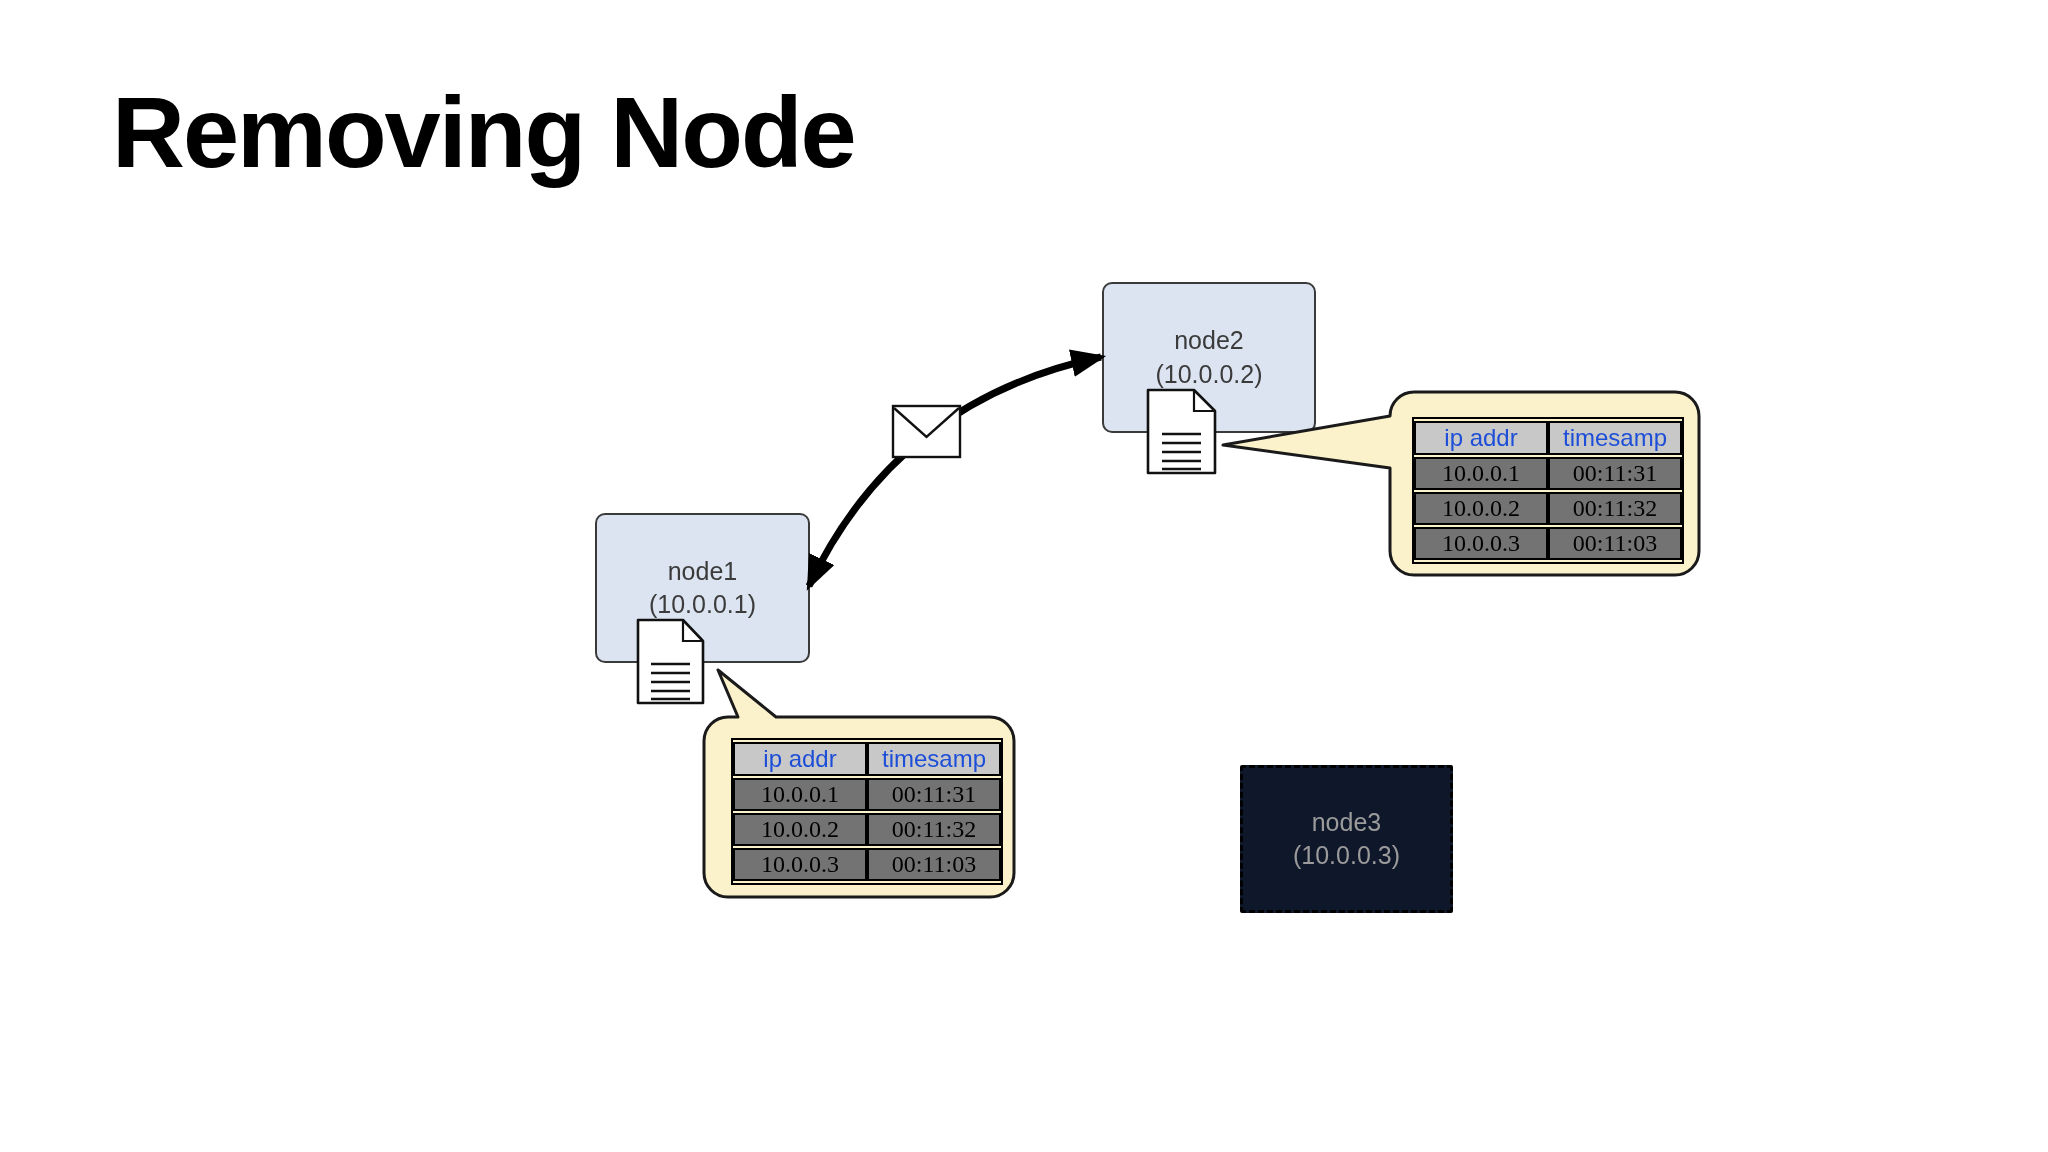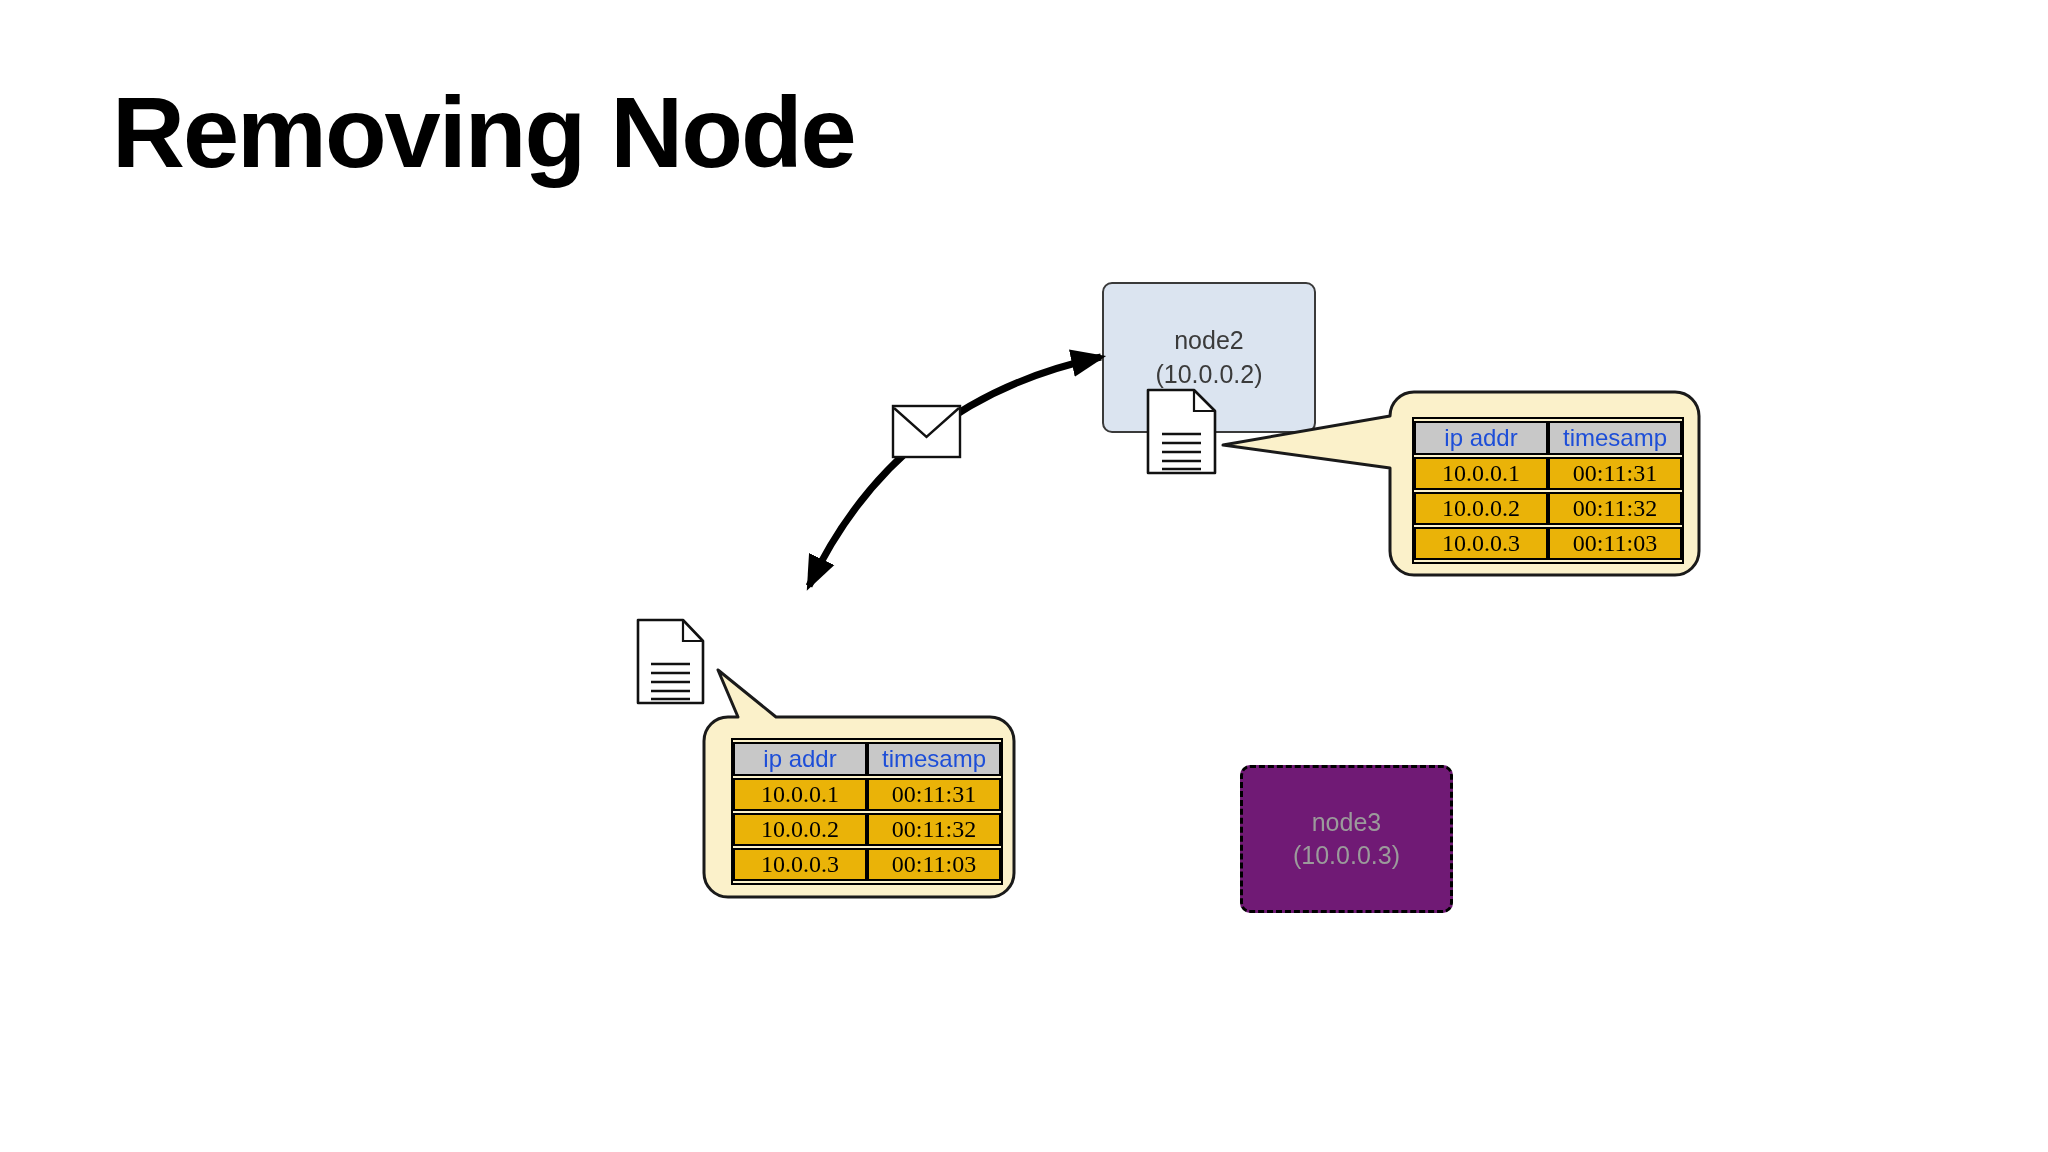"10.0.0.1" table.rt td { background: #eab308 -> #737373 }
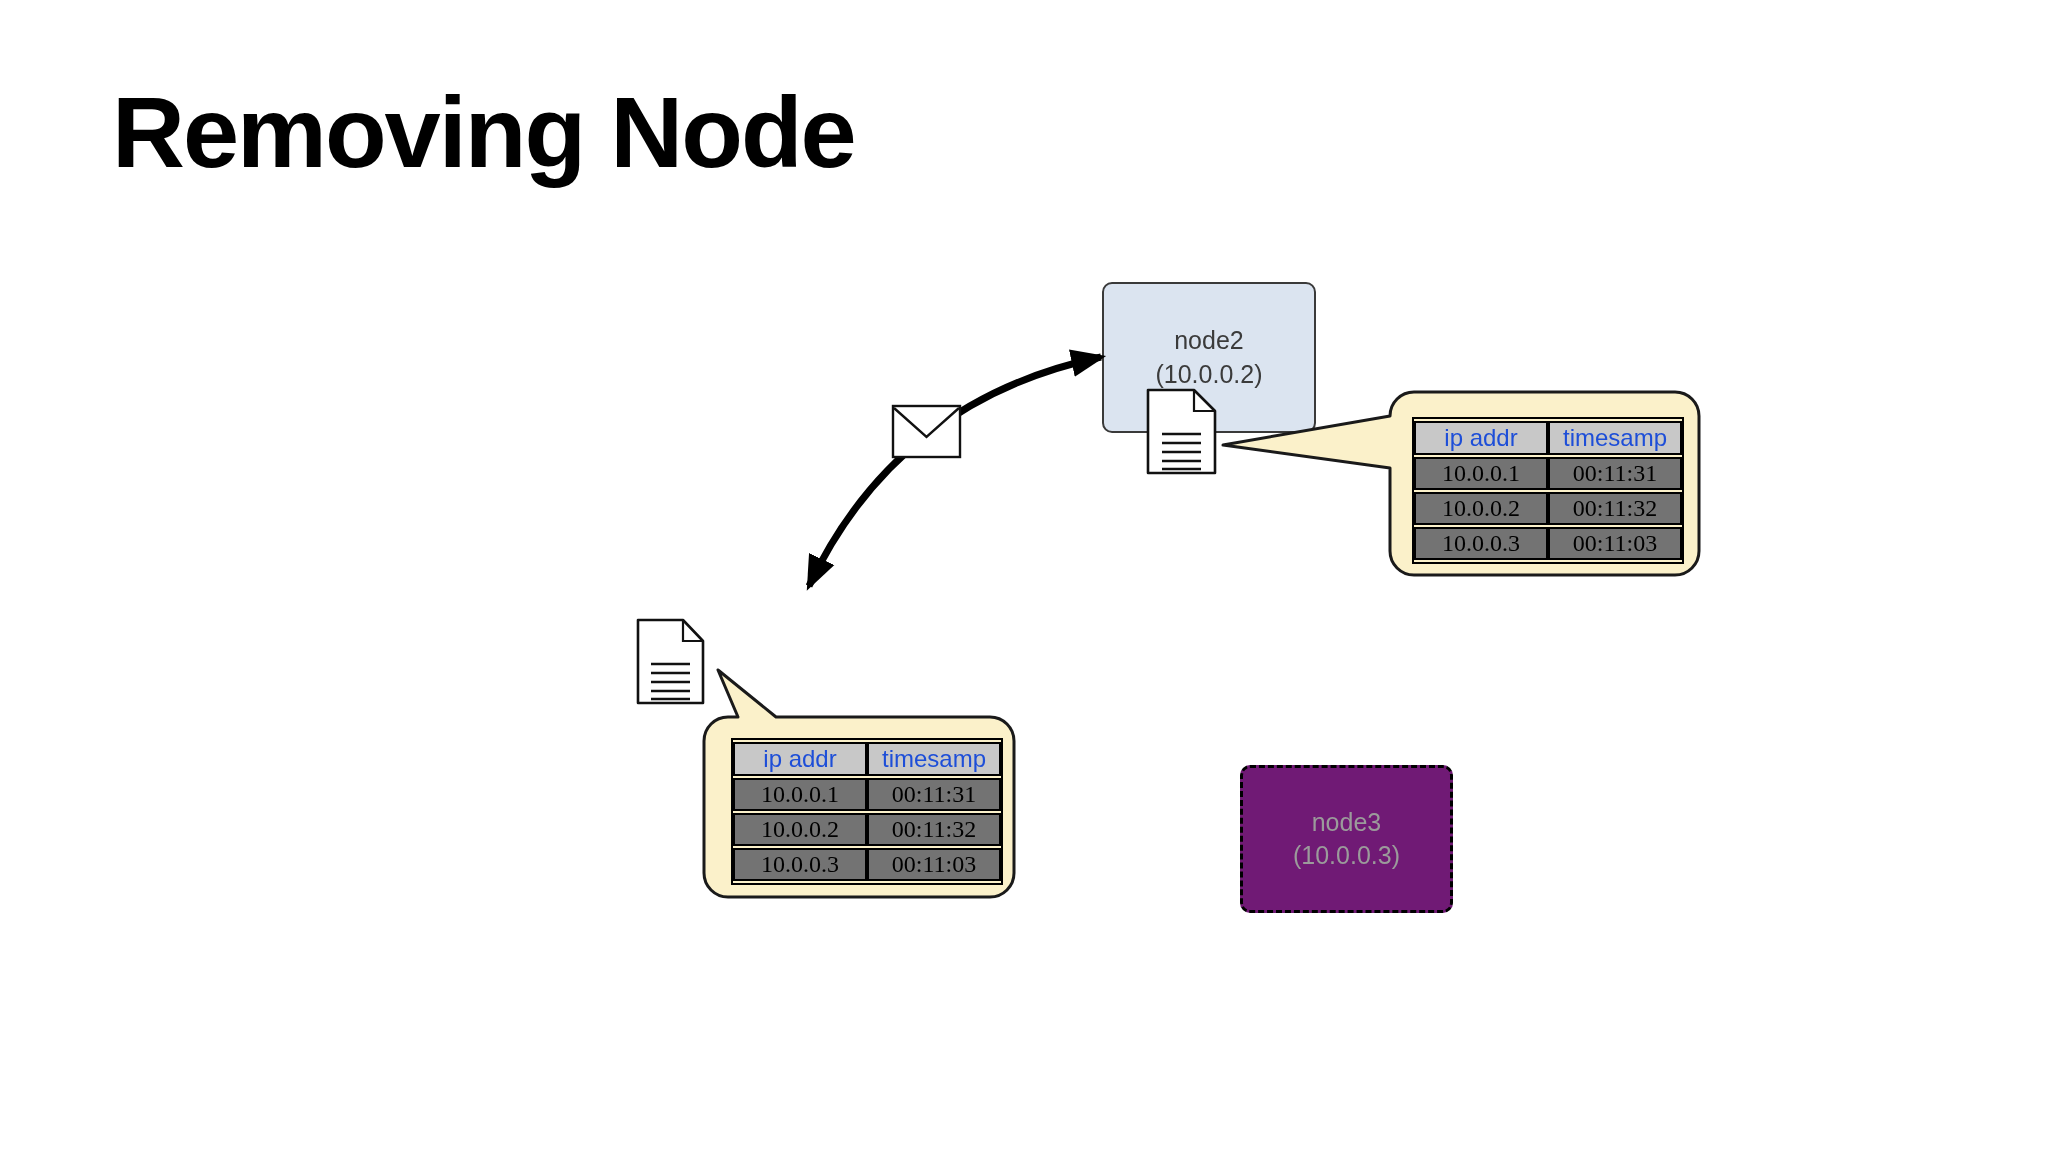"node1" div.node { html: none -> <div> <div> <div>node1</div> <div>(10.0.0.1)</div> </div> </div> }
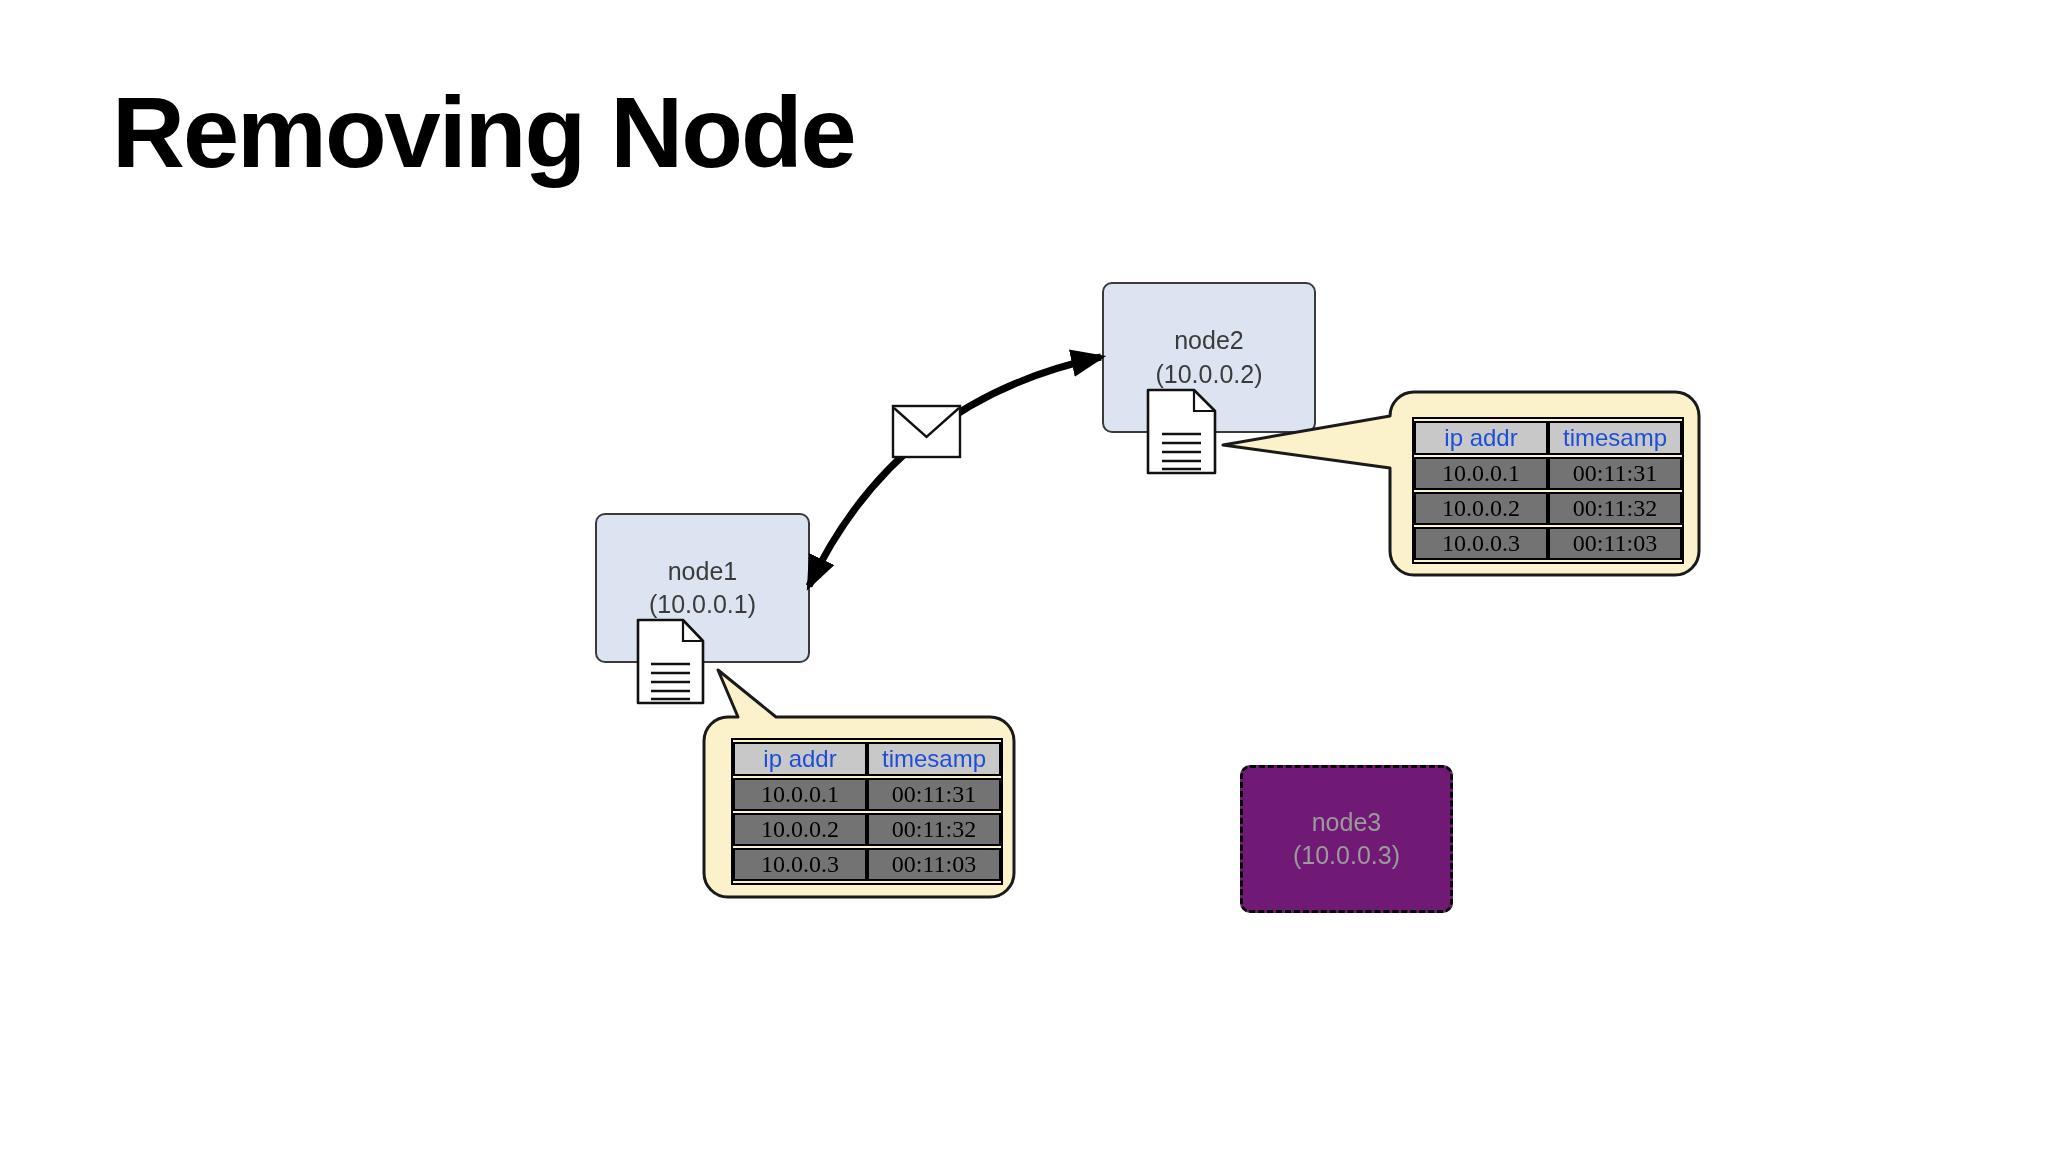"node3" #node3 { background: #701a75 -> #0f172a; border-radius: 10px -> 2px }
